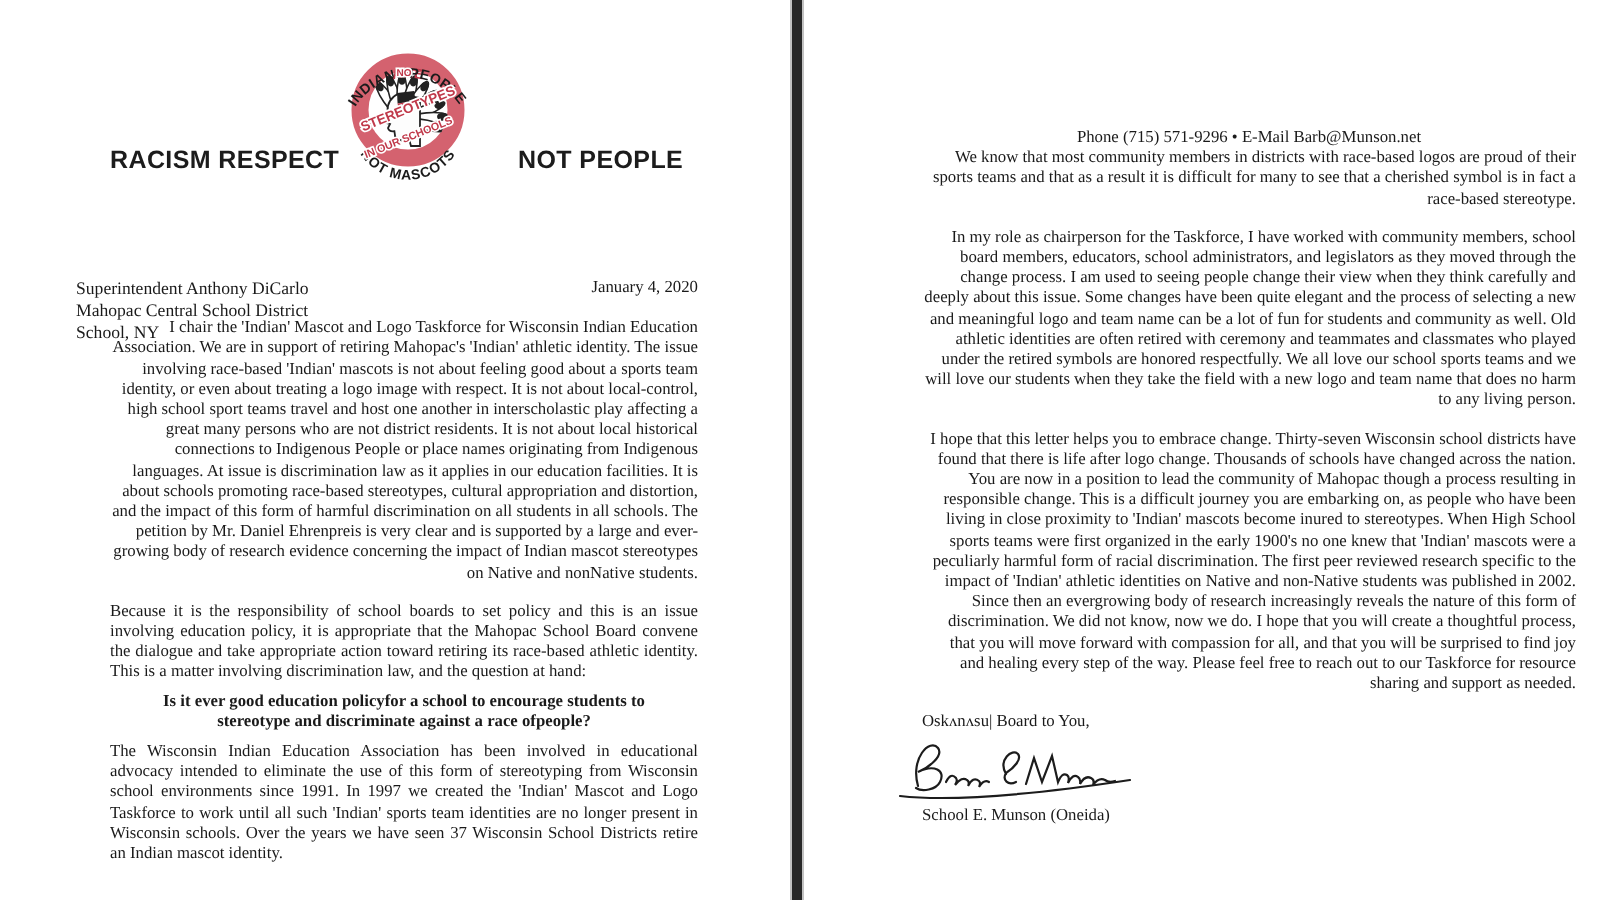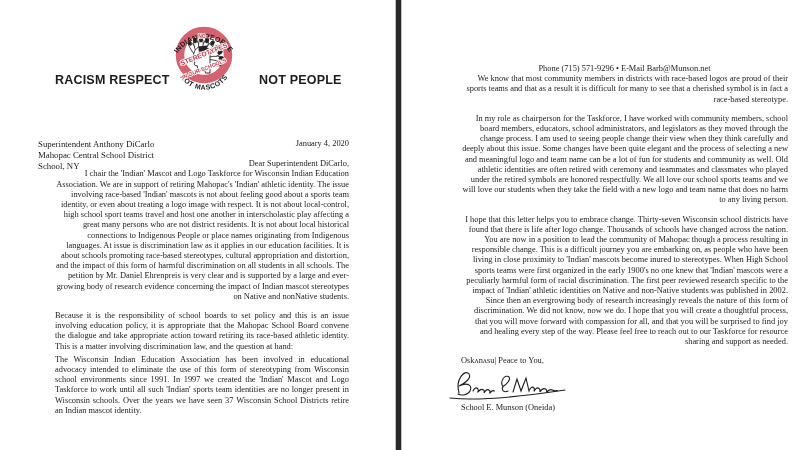"Dear Superintendent DiCarlo," p.salutation { html: <p>Dear Superintendent DiCarlo,</p> -> none }
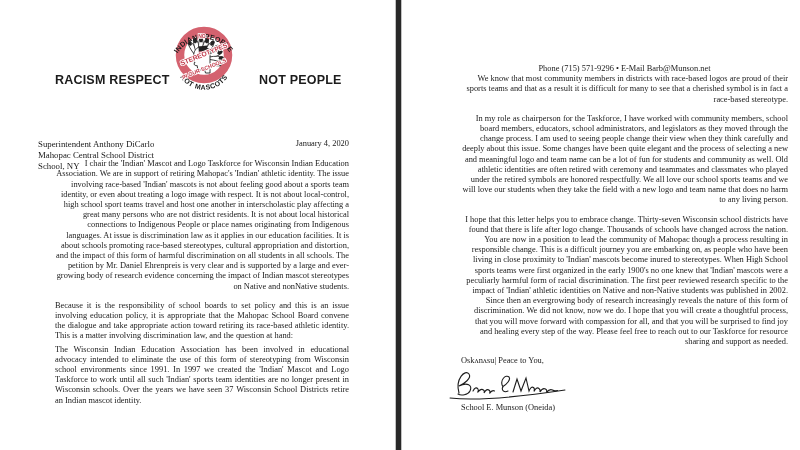"Is it ever good education" div.question { html: none -> <div> <div>Is it ever good education policyfor a school to encourage students to</div> <div>stereotype and discriminate against a race ofpeople?</div> </div> }
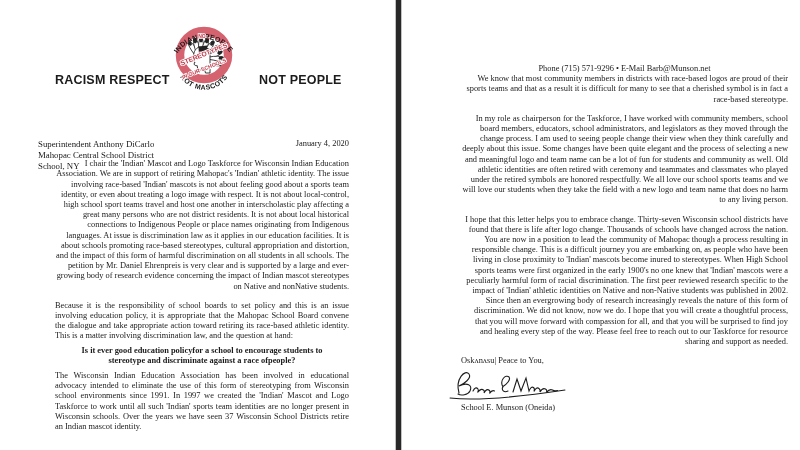"Oskʌnʌsu| Peace to You," div.closing { text: Peace -> Board }
